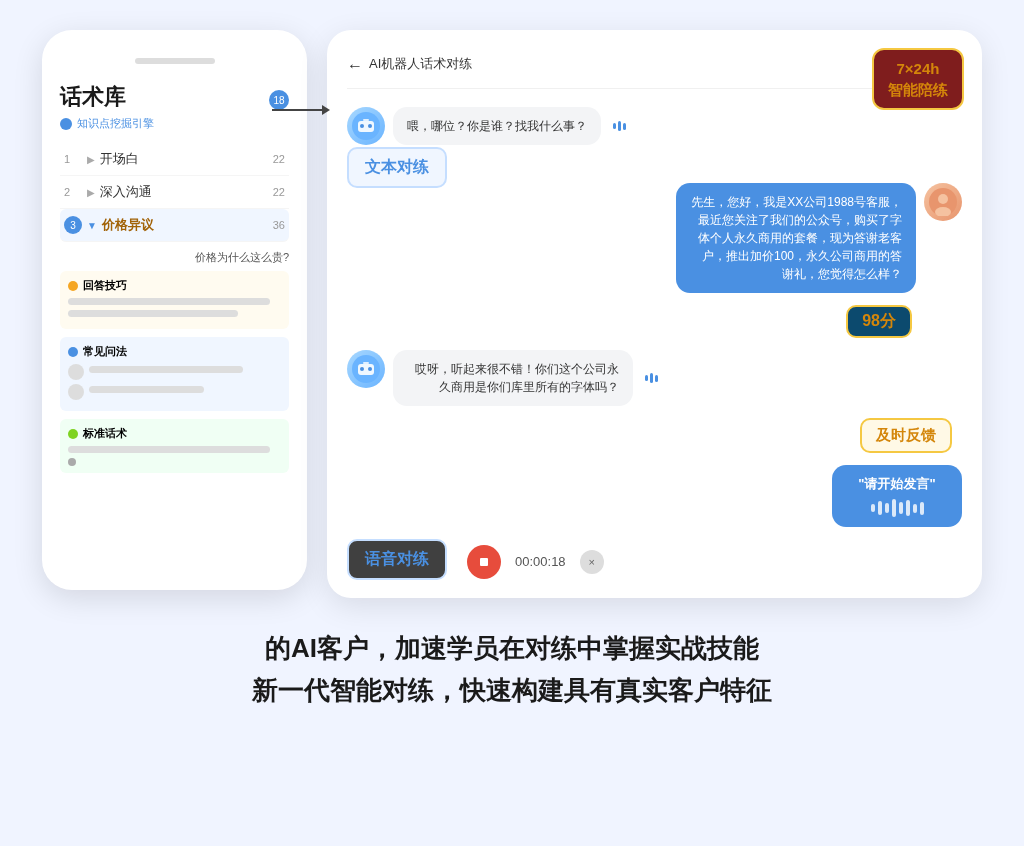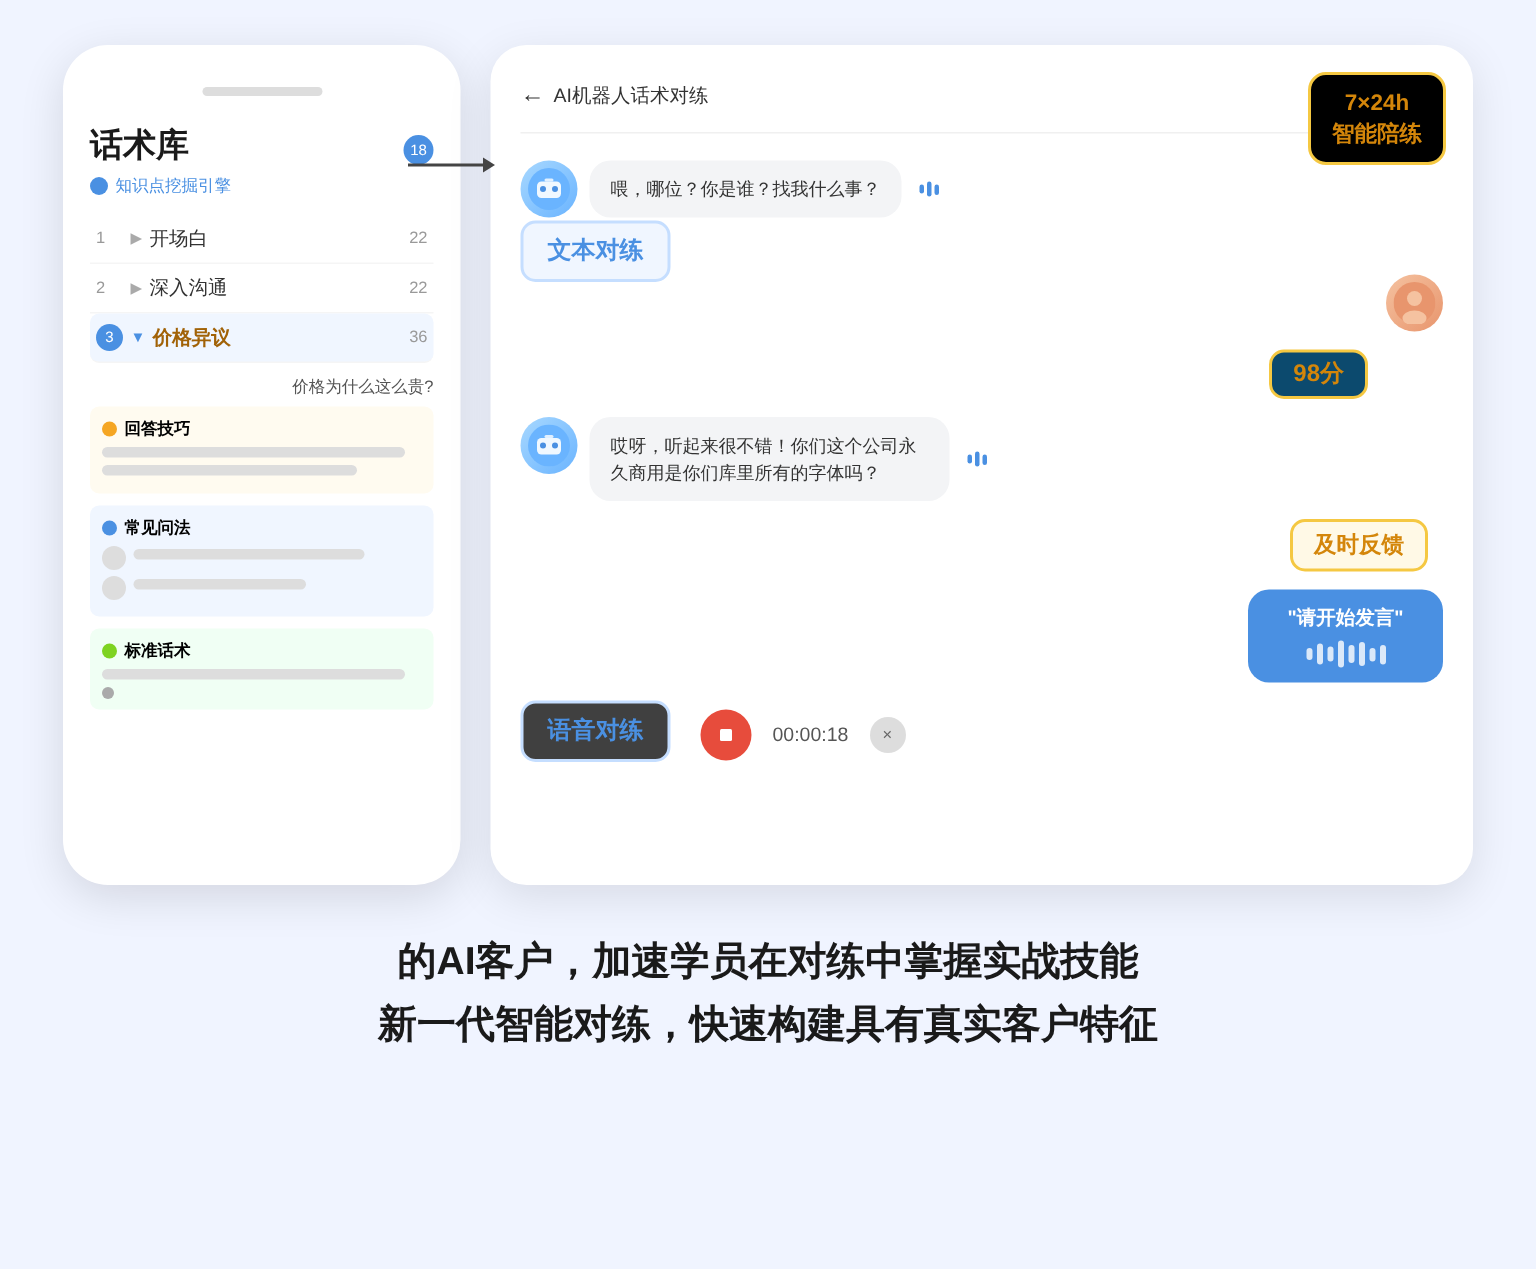"7×24h" div.badge-7x24 { background: #000000 -> #7f1d1d }
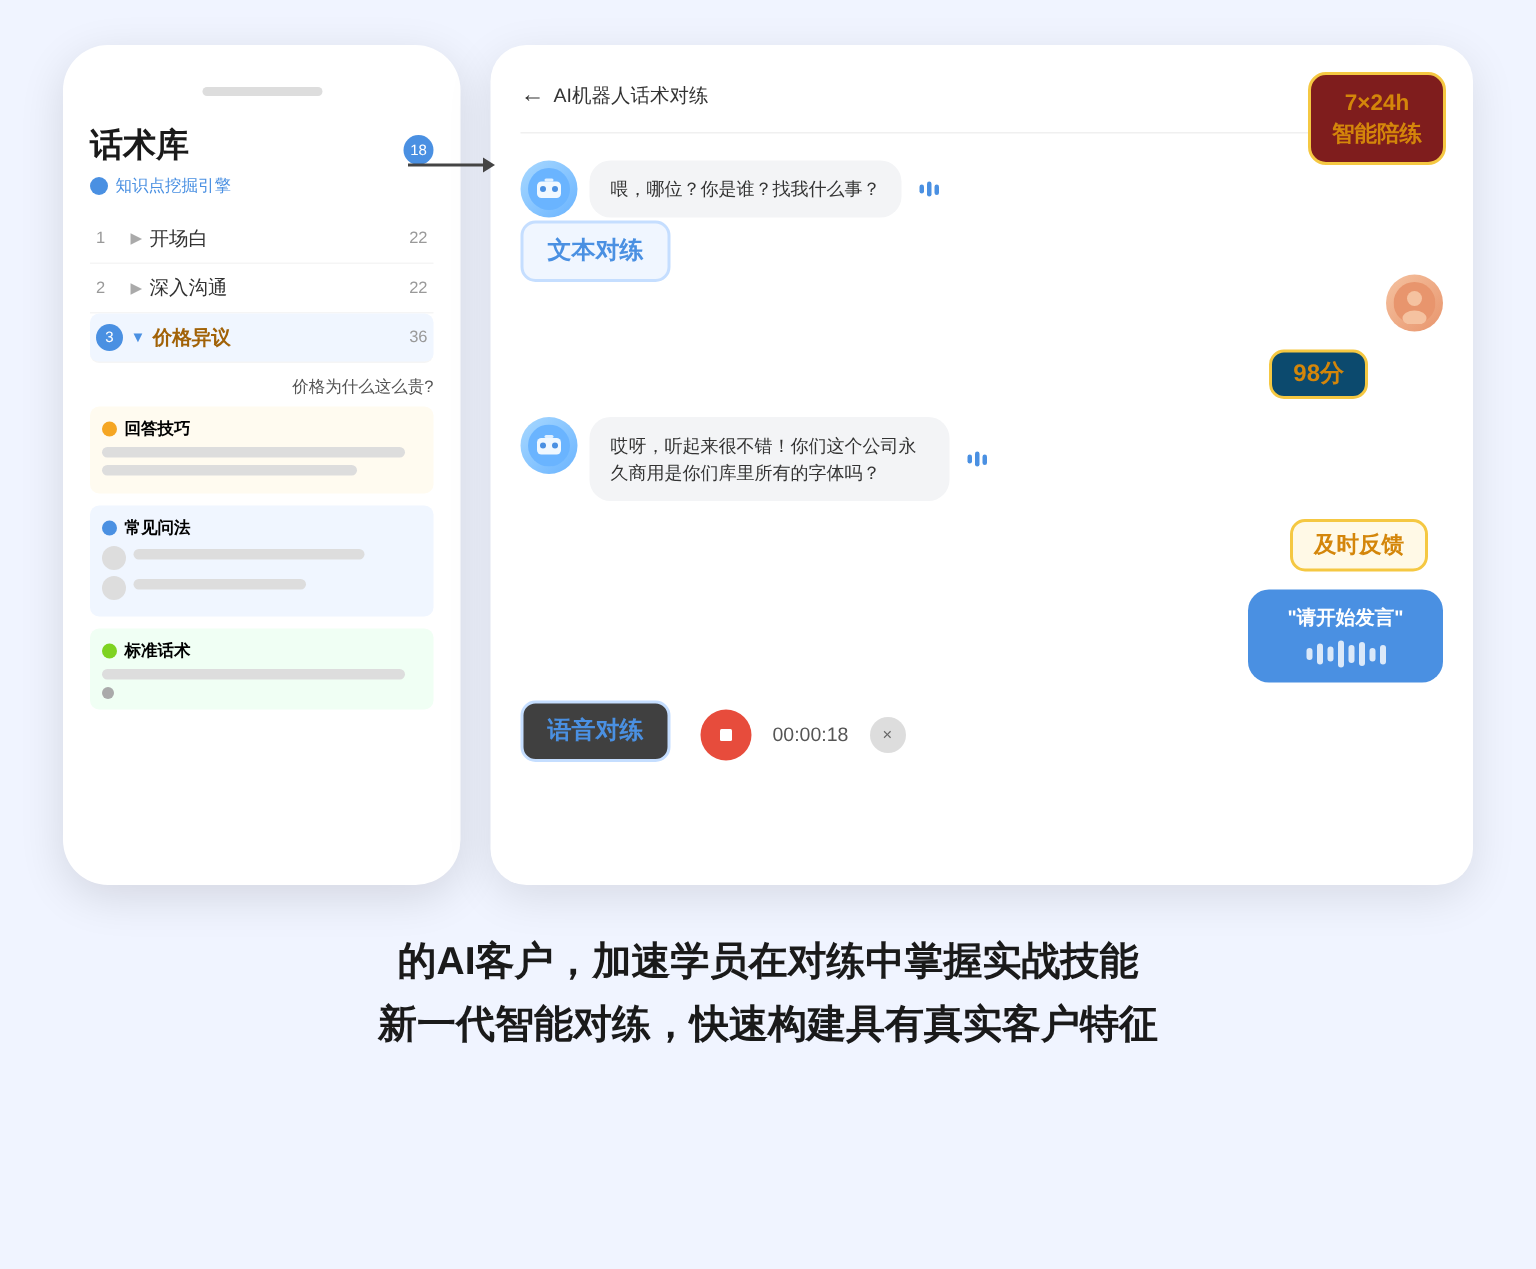"喂，哪位？你是谁？找我什么事？" .bubble { text-align: none -> right }
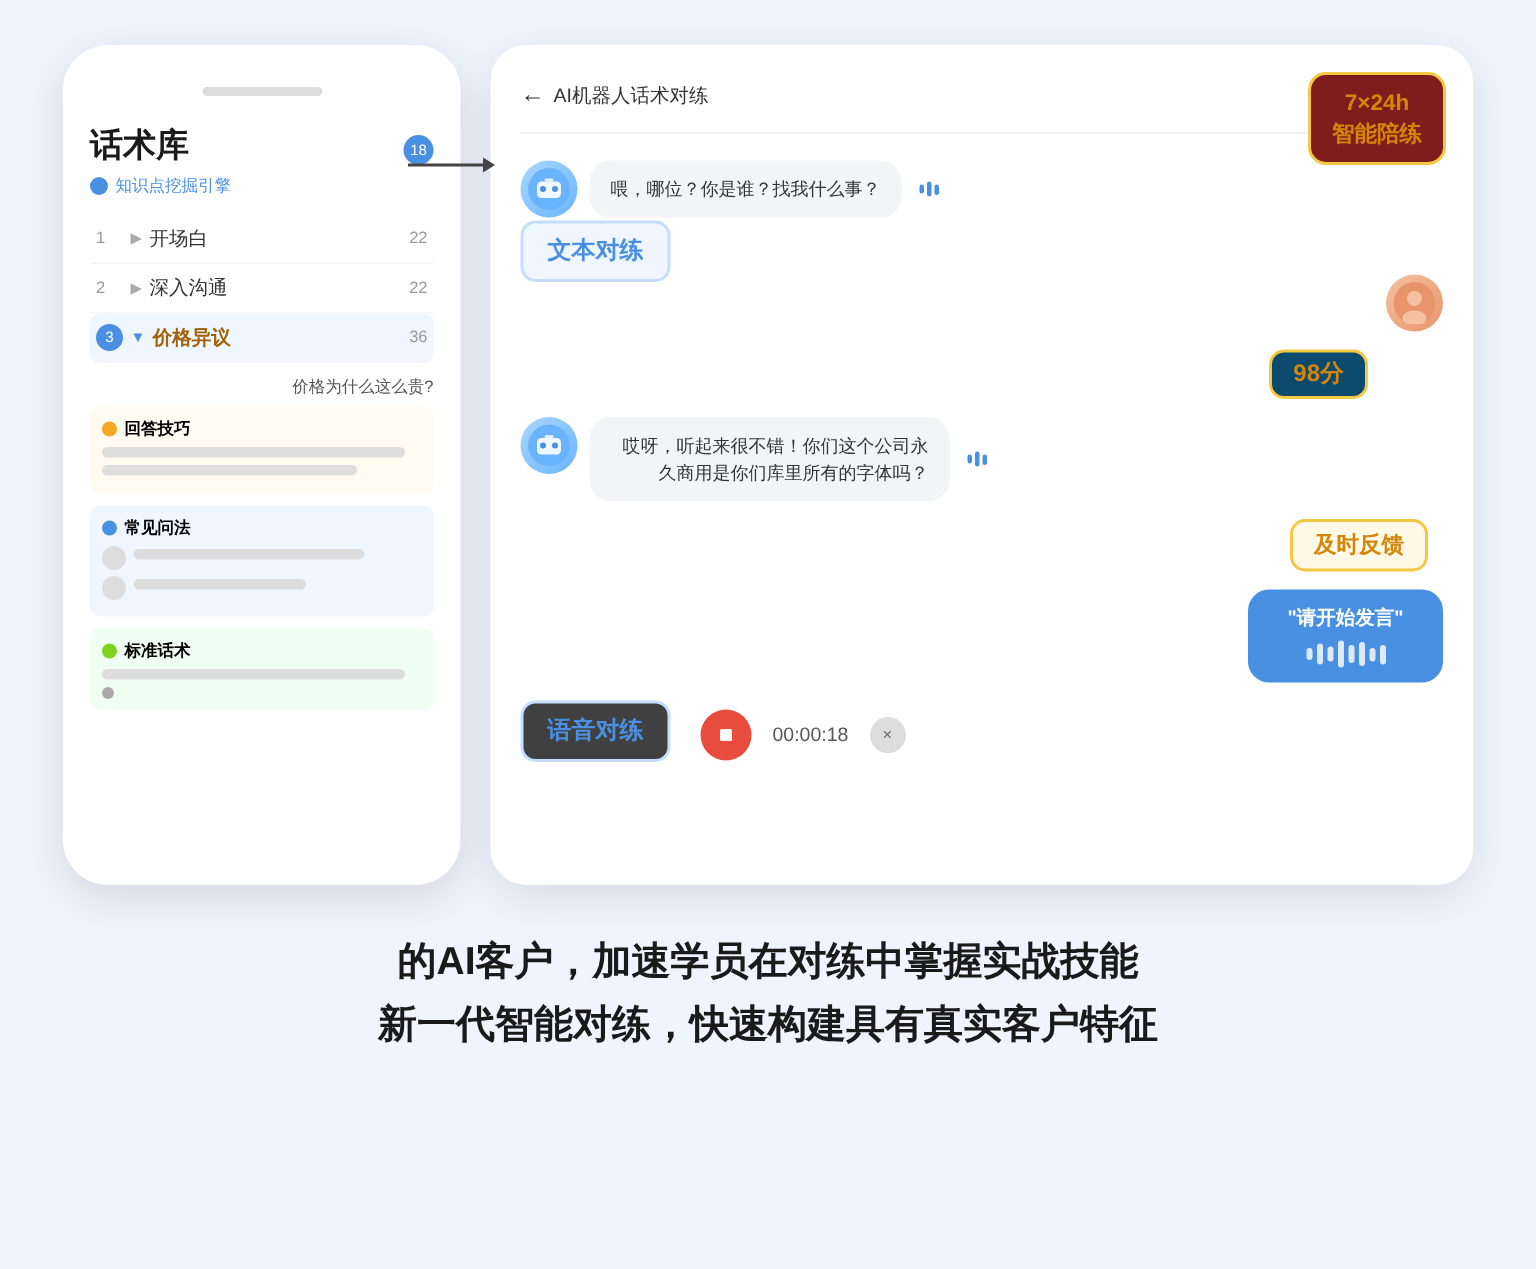"先生，您好，我是XX公司1988号客服，最近您关注了我们的公众号，购买了字体个人" div.bubble { html: none -> <div> <span>先生，您好，我是XX公司1988号客服，最近您关注了我们的公众号，购买了字体个人永久商用的套餐，现为答谢老客户，推出加价100，永久公司商用的答谢礼，您觉得怎么样？</span> </div> }
